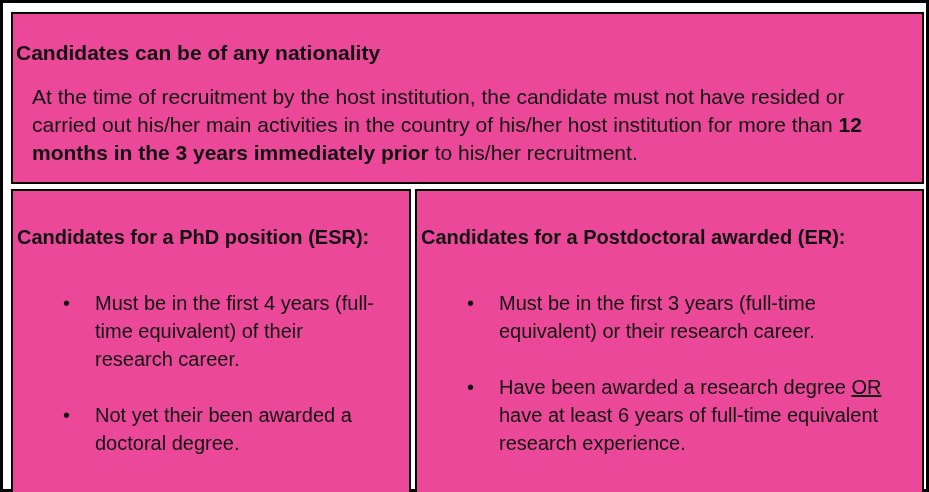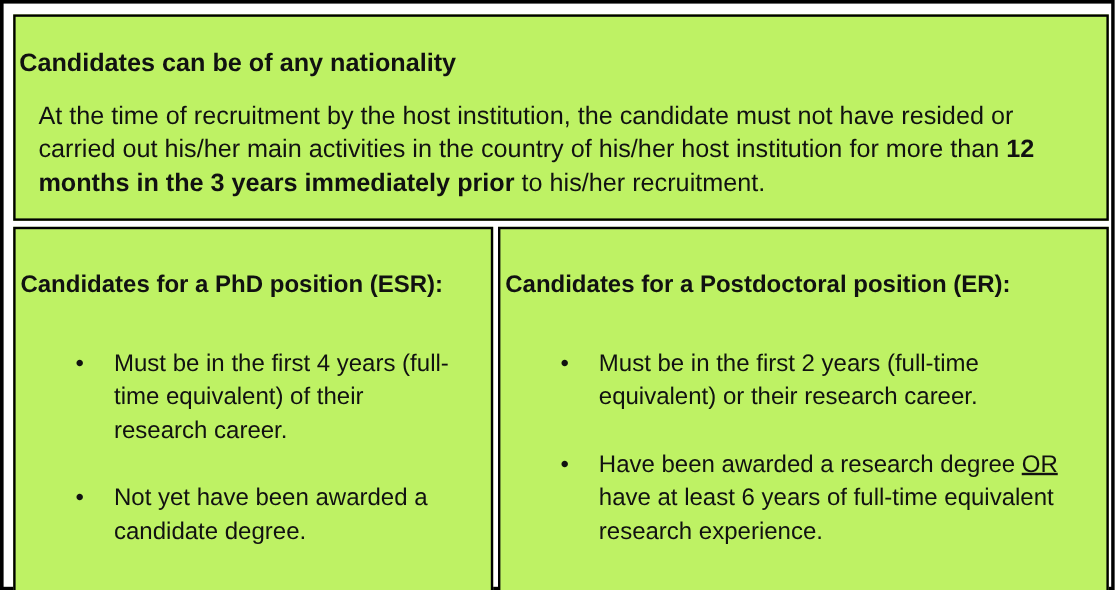"Candidates can be of any" .cell { background: #bef264 -> #ec4899 }
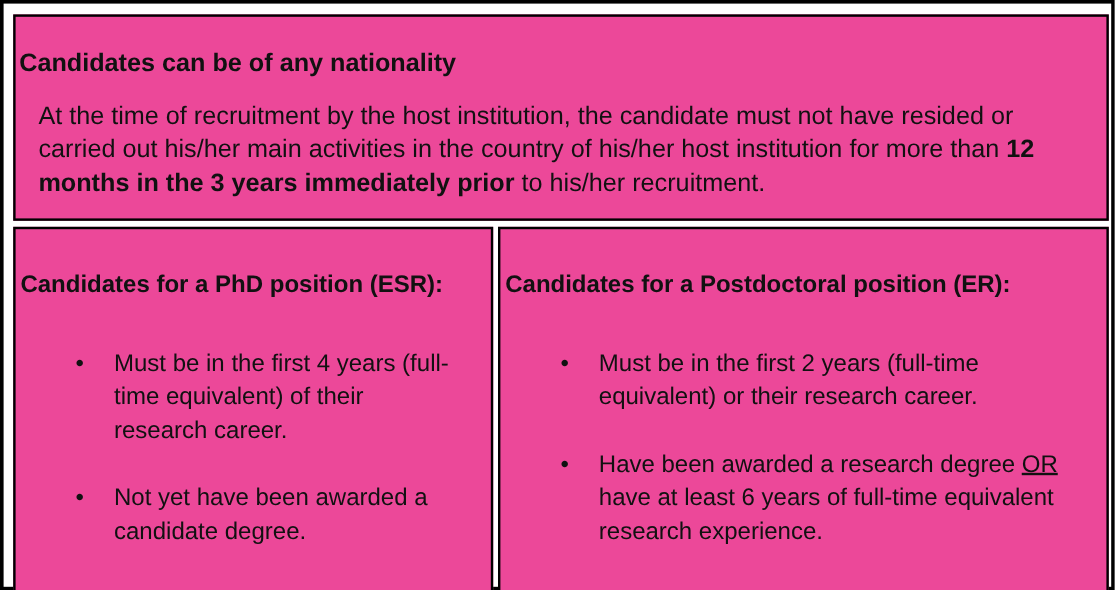"Candidates for a Postdoctoral position" p.heading { text: position -> awarded }
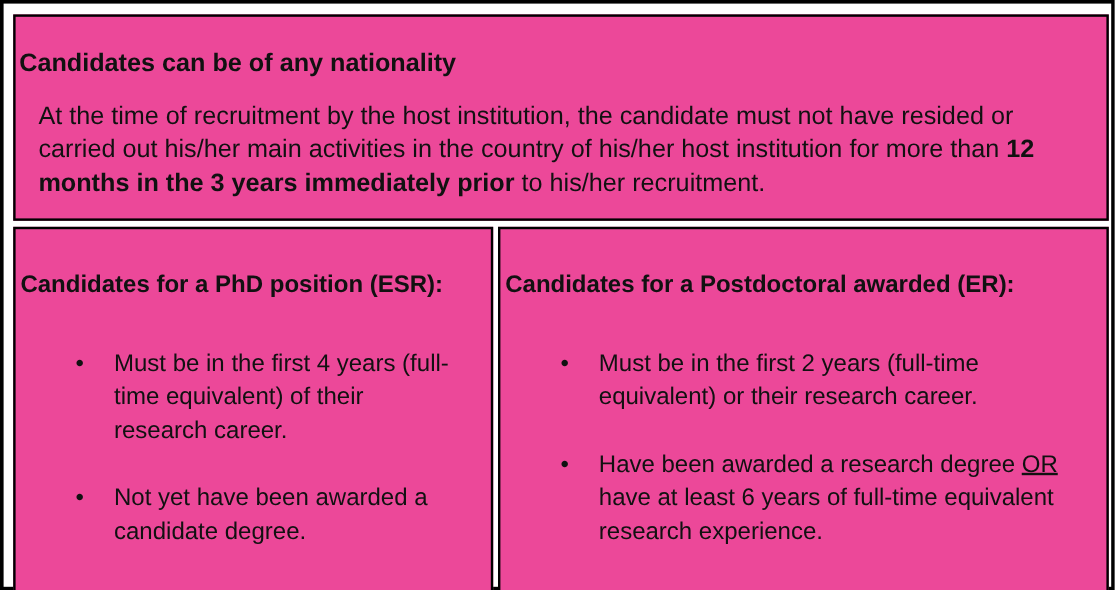"Must be in the first 2" span { text: 2 -> 3 }
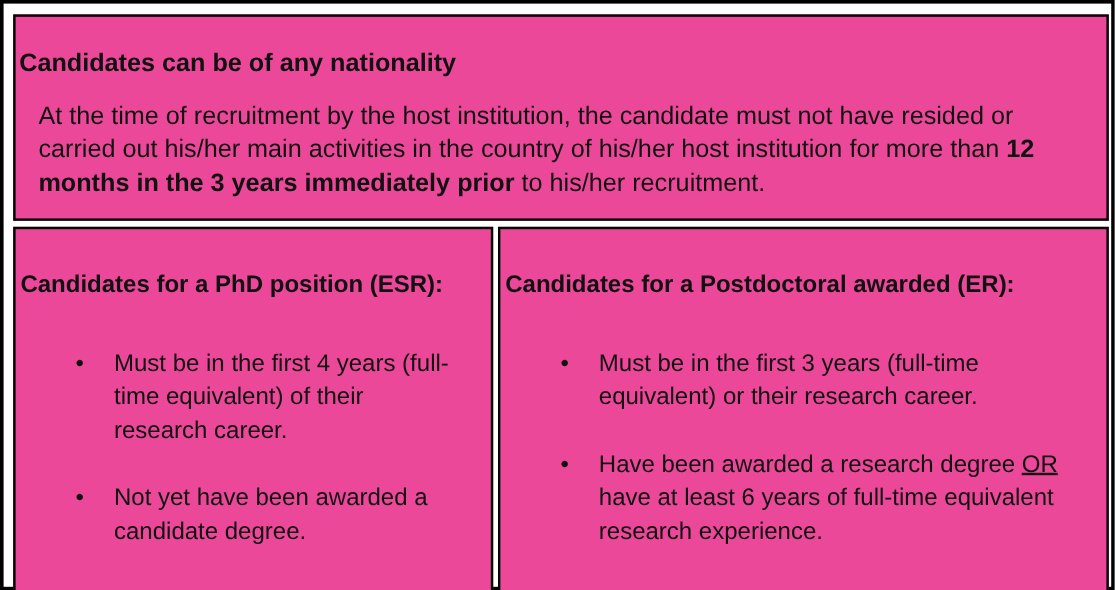"Not yet have been awarded" span { text: have been awarded a candidate -> their been awarded a doctoral }
